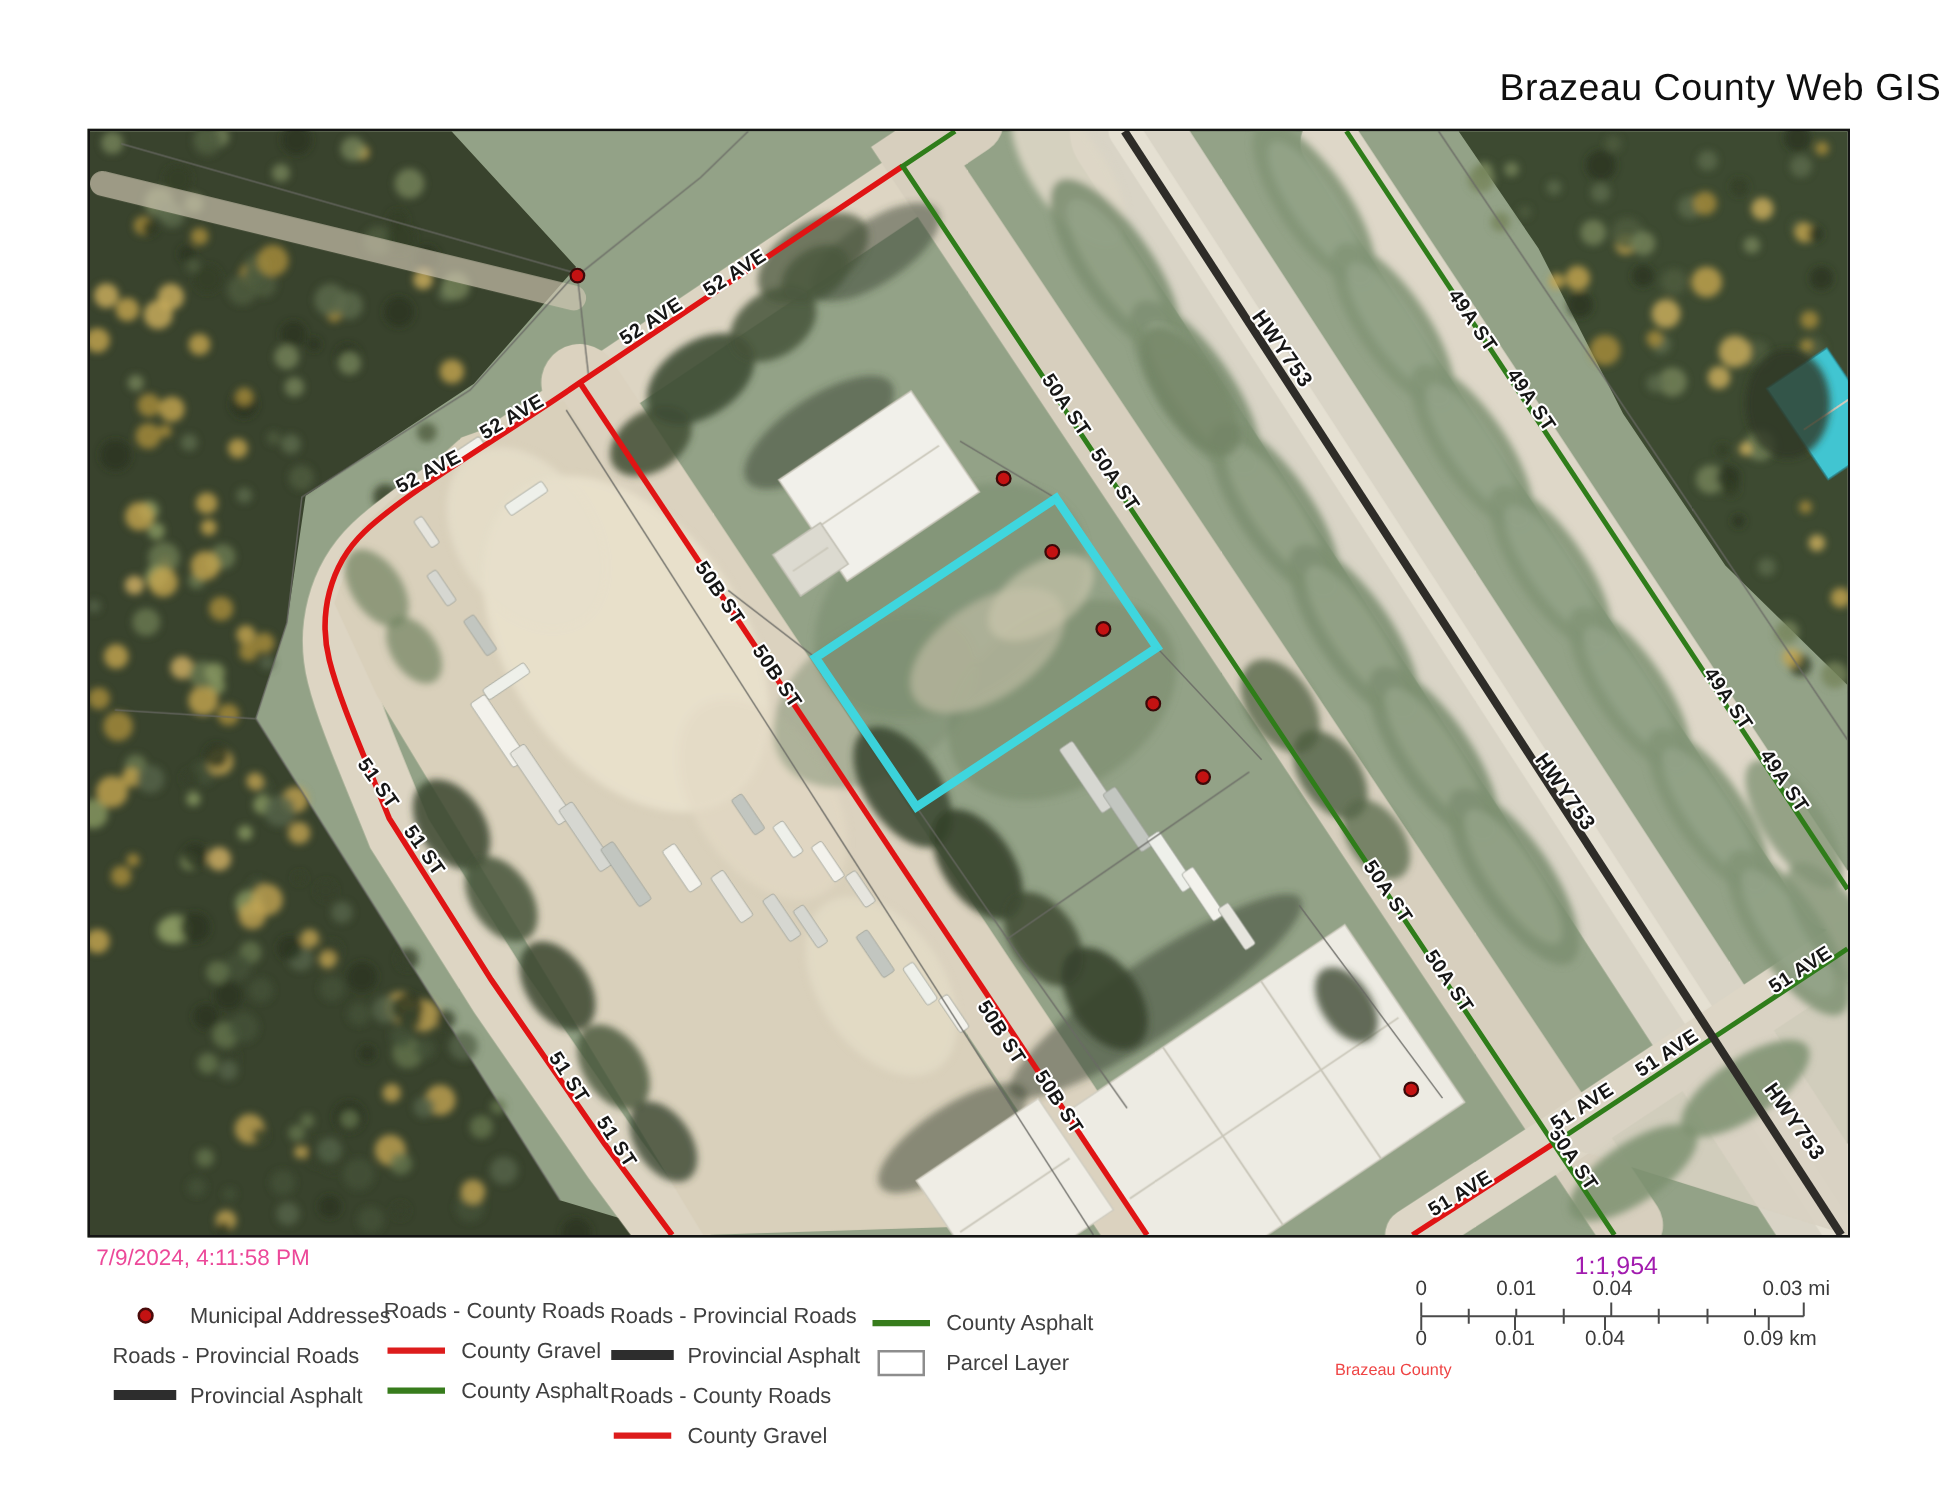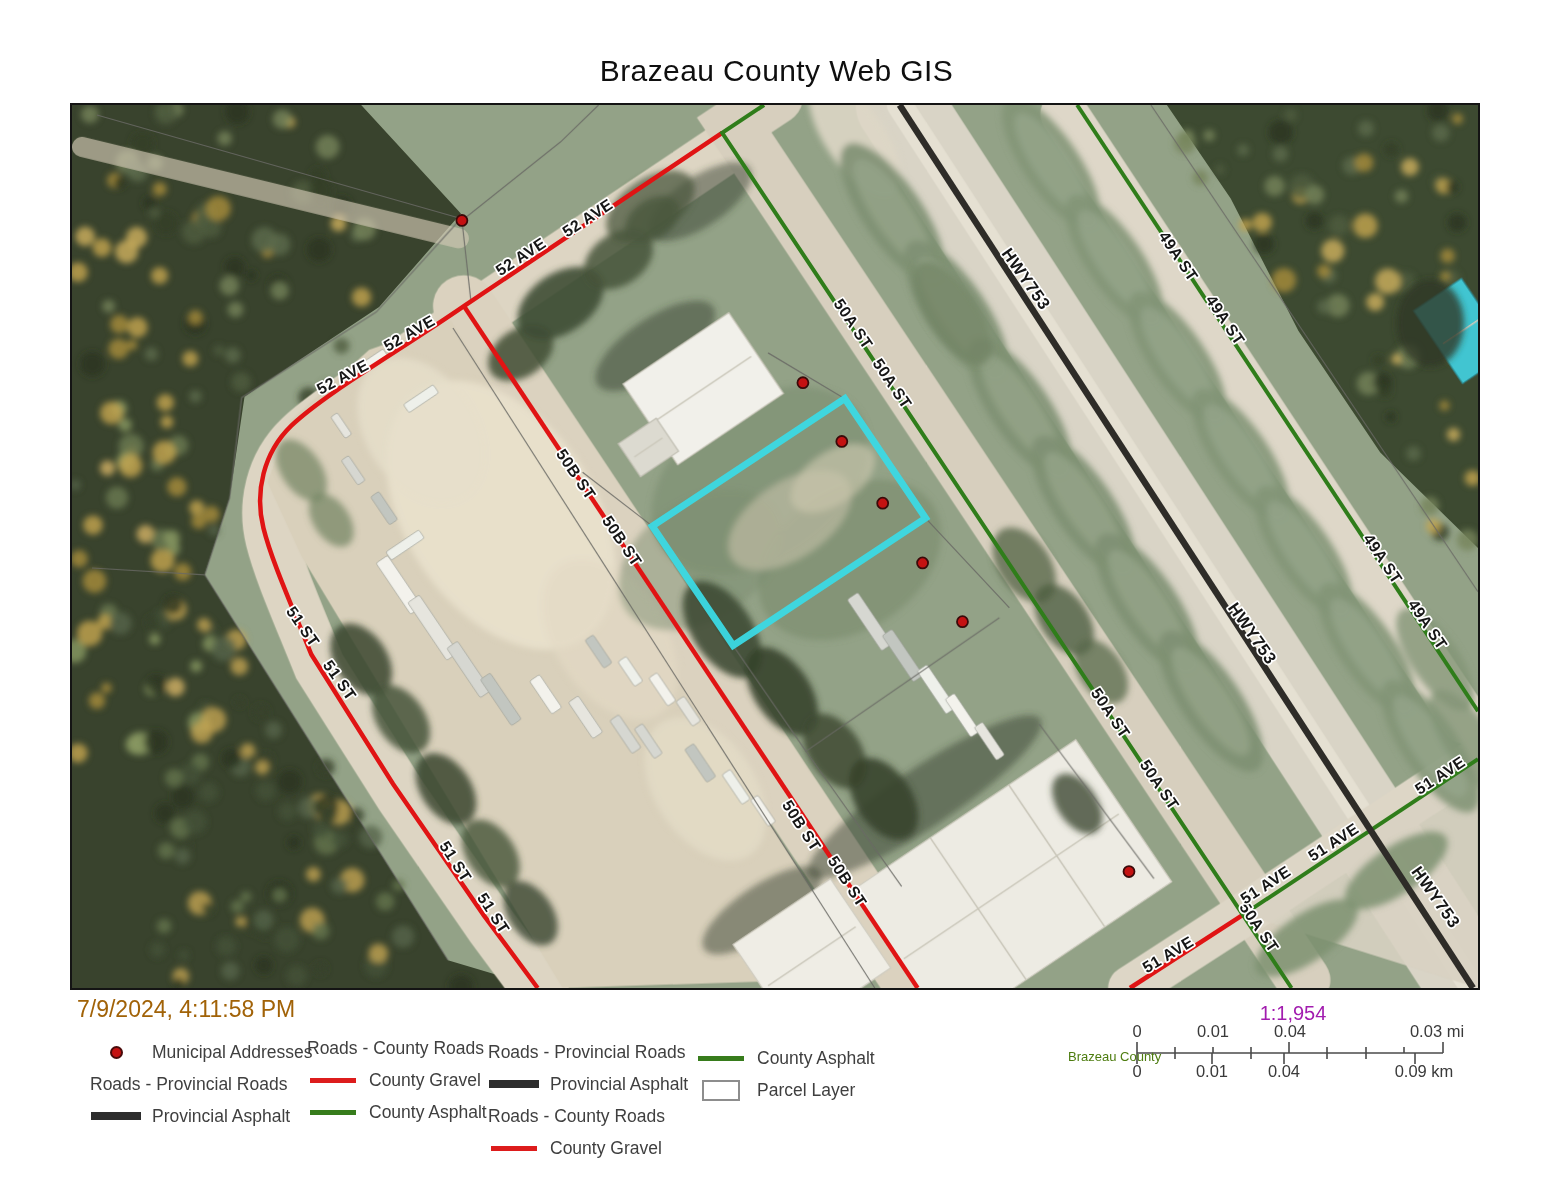"Brazeau County Web GIS" .page-title { text-align: center -> right }
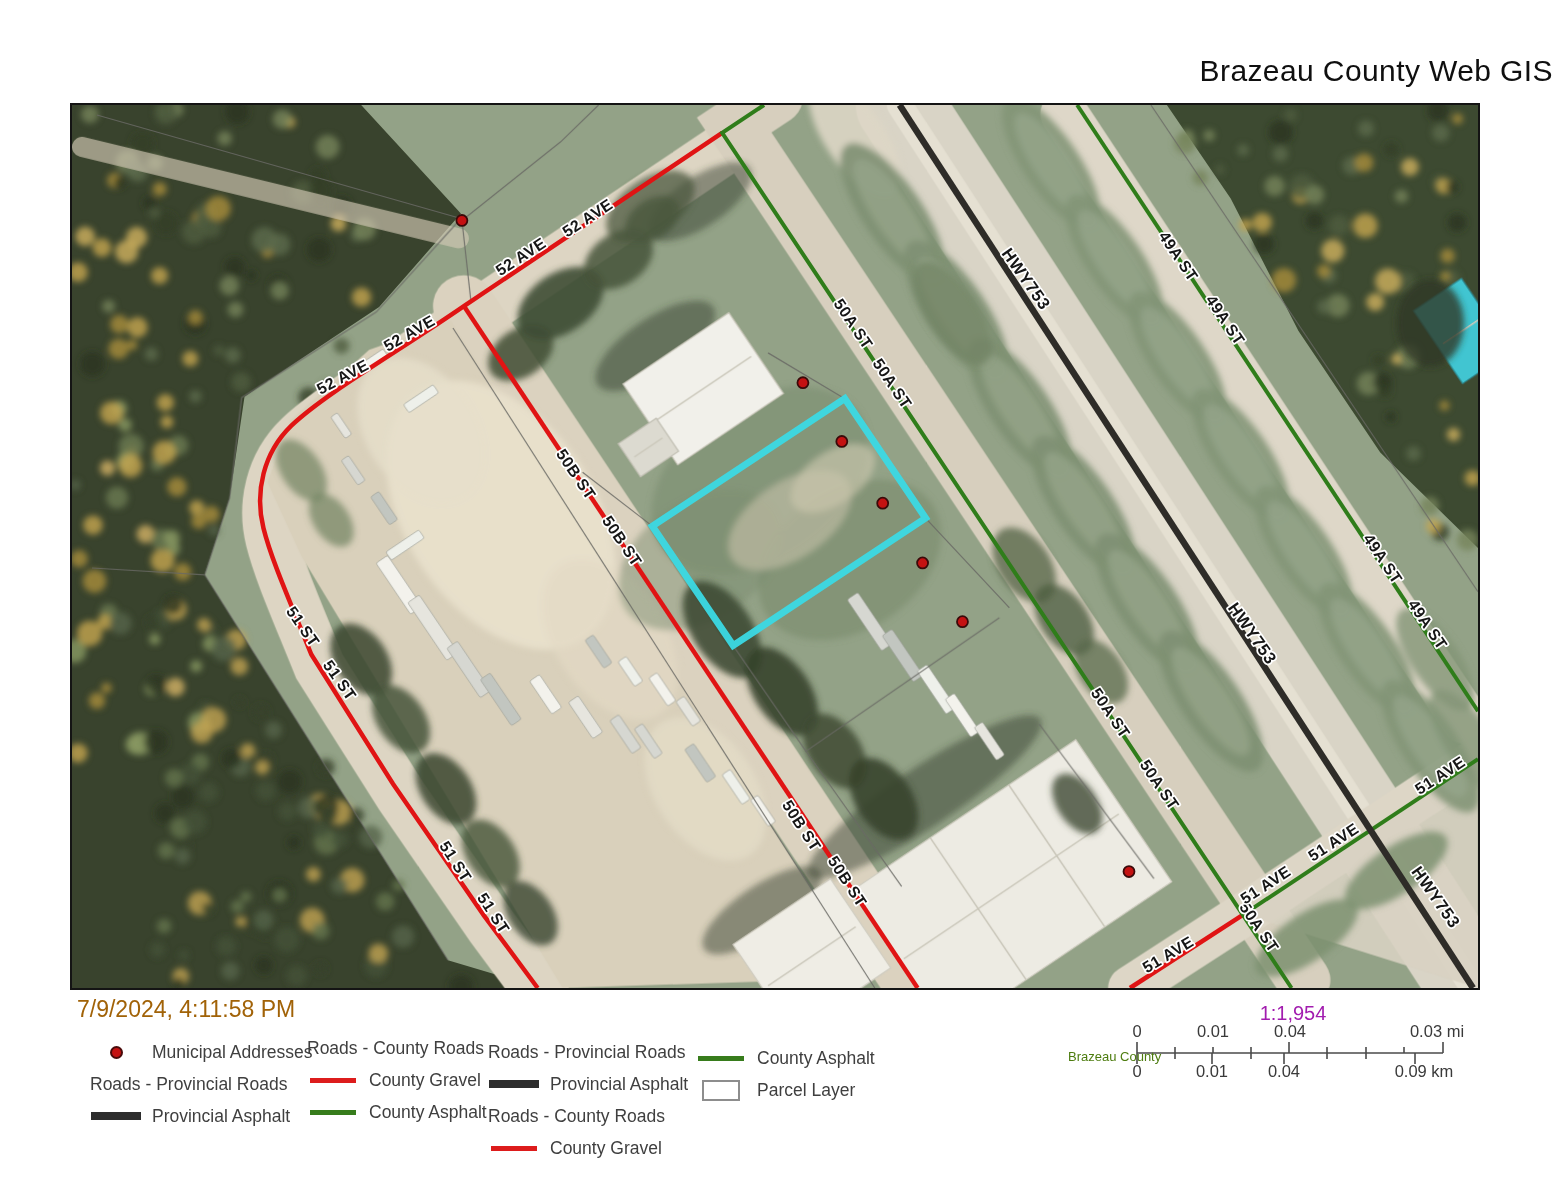"7/9/2024, 4:11:58 PM" .timestamp { color: #a16207 -> #ec4899; font-size: 23px -> 18px }
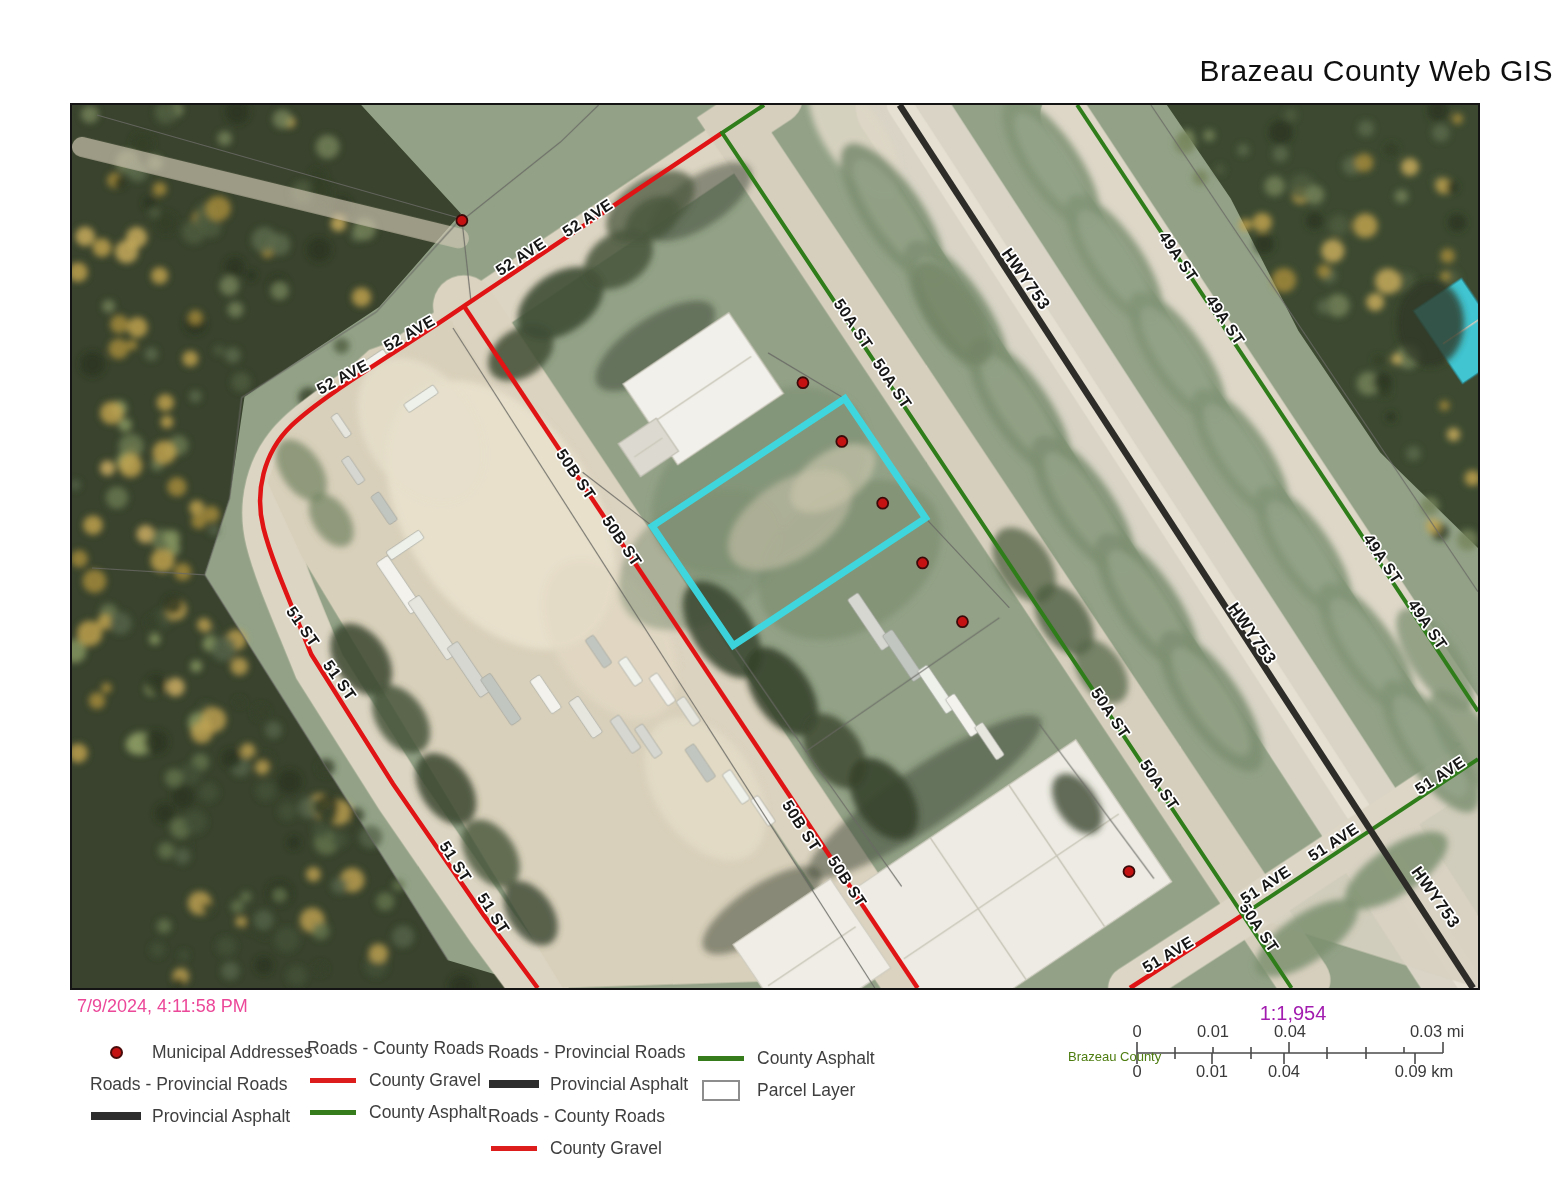"Brazeau County" .attribution { color: #4d7c0f -> #ef4444; top: 1049px -> 1088px }
